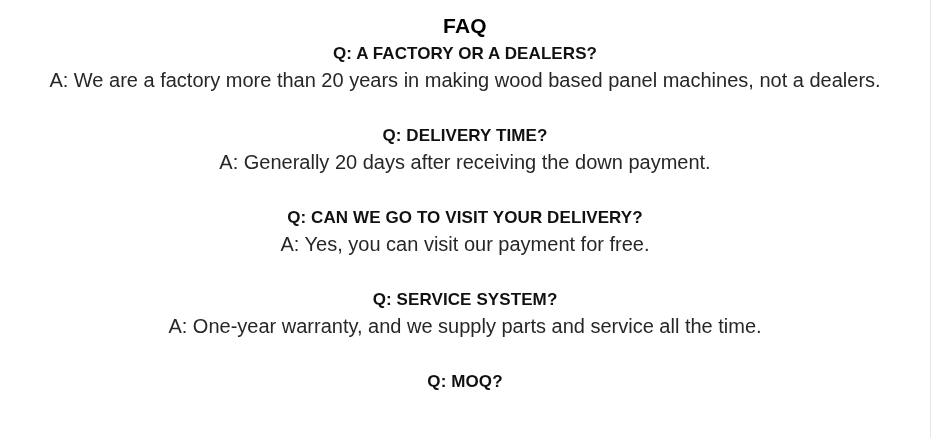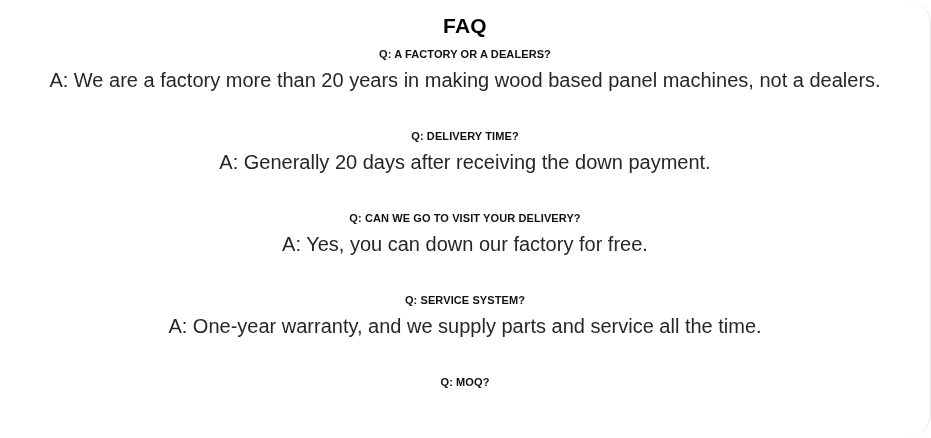"FAQ" .page { border-radius: 24px -> none }
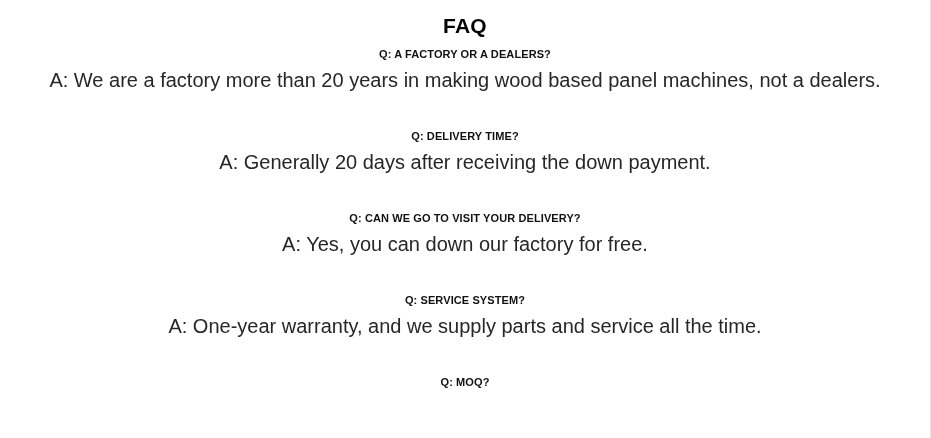"Q: A FACTORY OR A" .faq-question { font-size: 11px -> 17px }
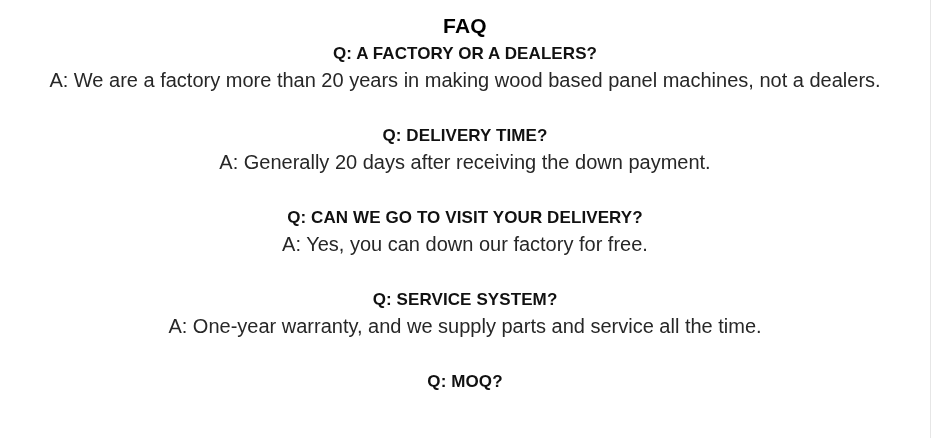"A: Yes, you can down" div.faq-answer { text: down our factory -> visit our payment }
